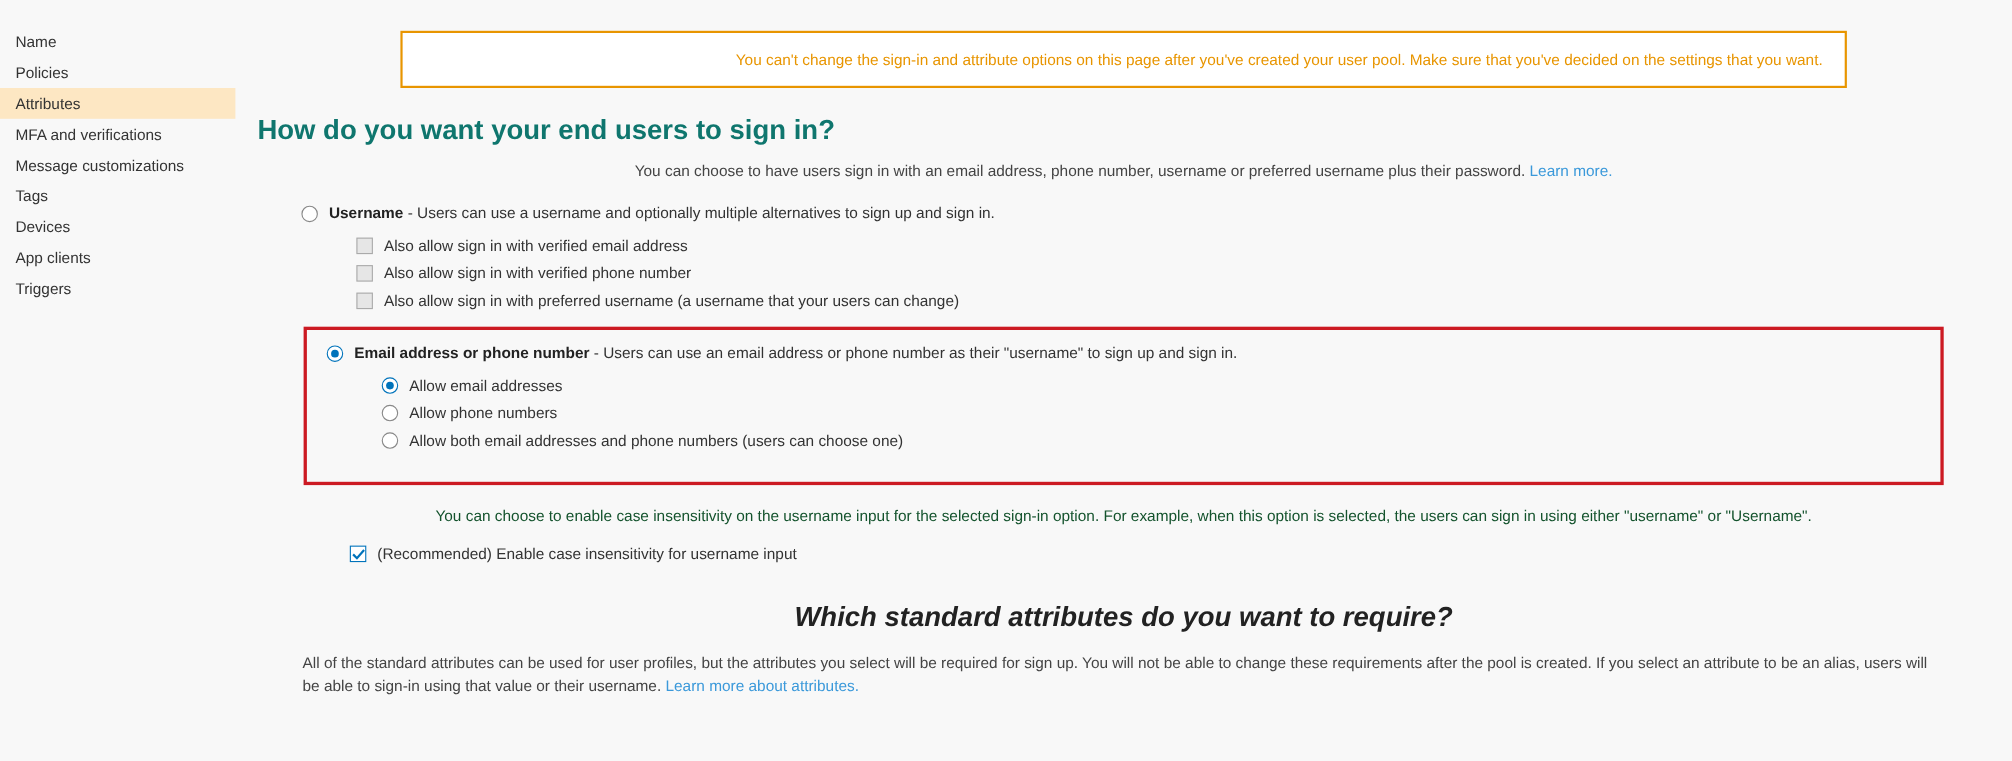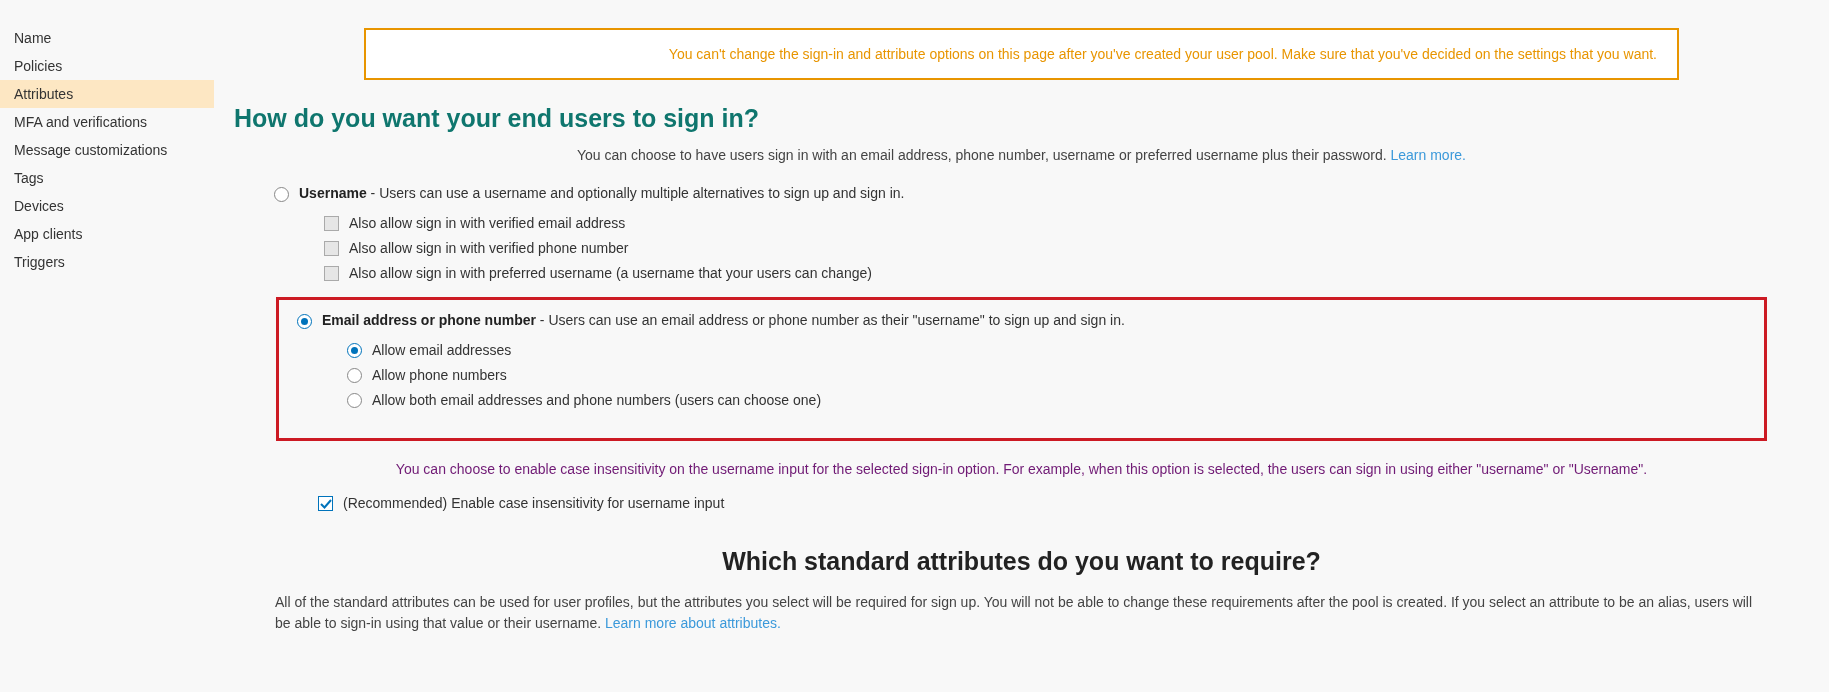"You can choose to enable" .case-text { color: #701a75 -> #14532d }
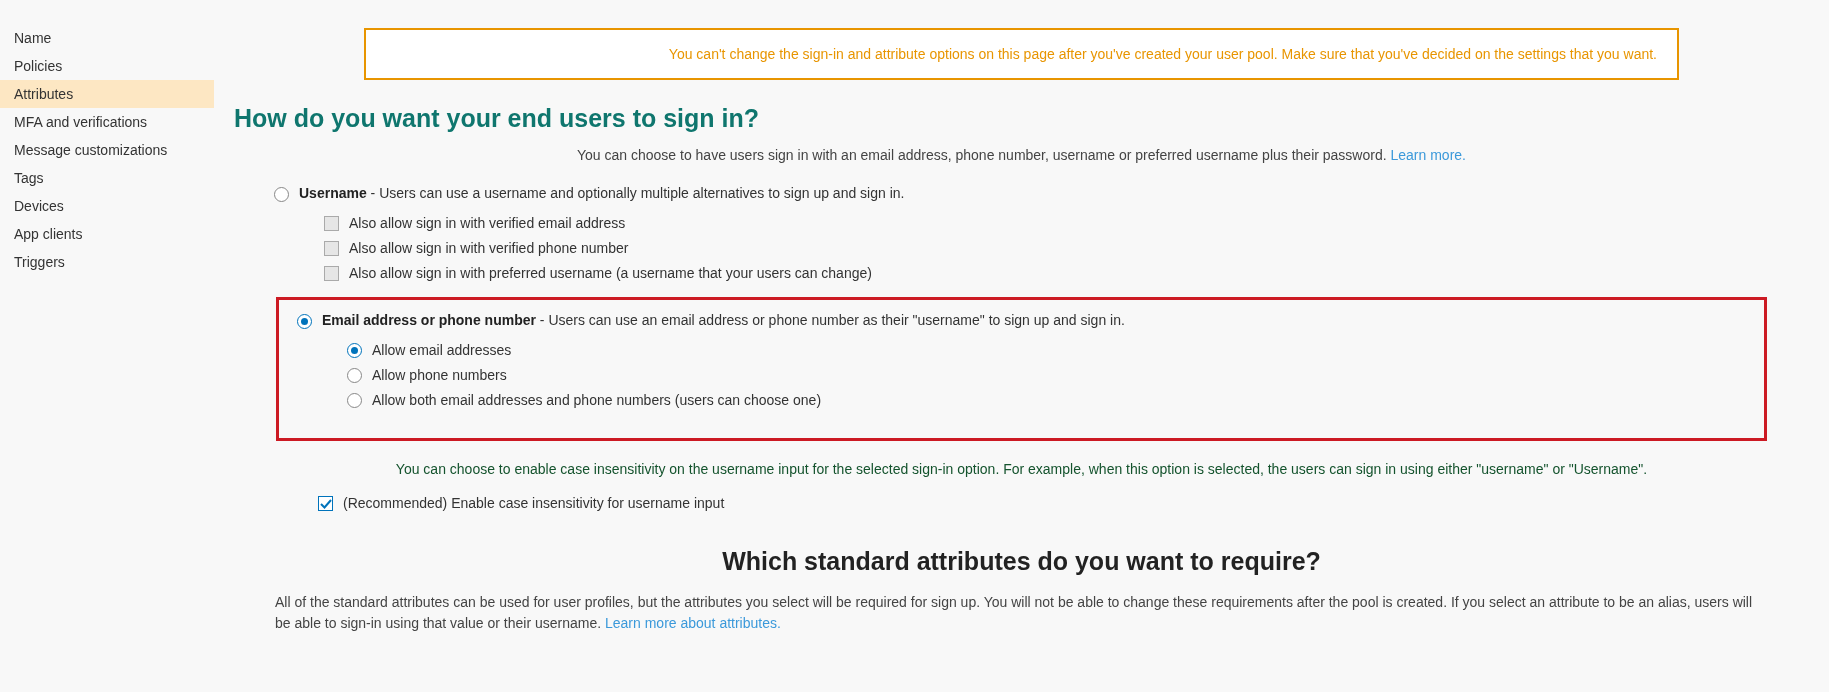"Which standard attributes do you" .section2-heading { font-style: none -> italic }
